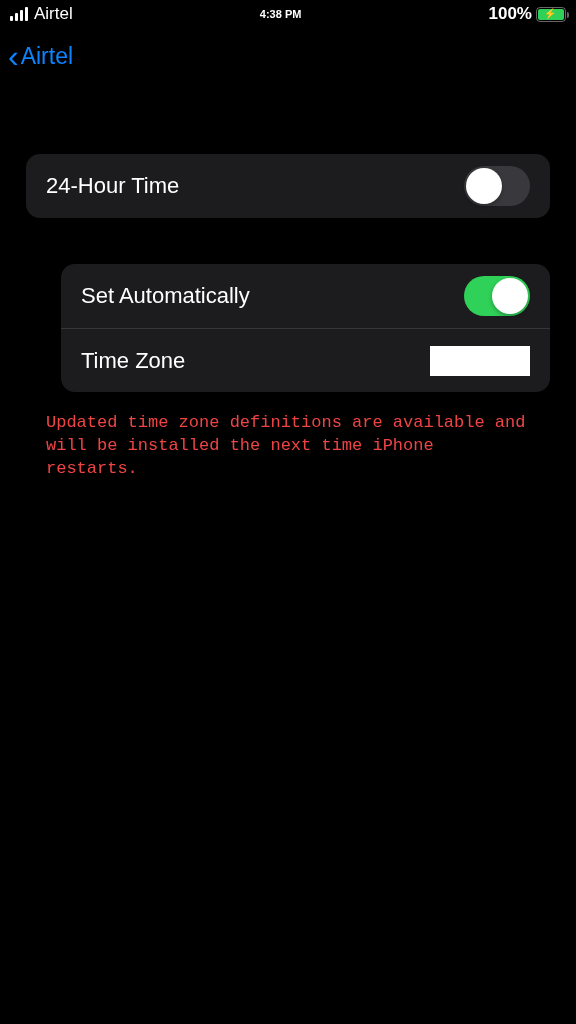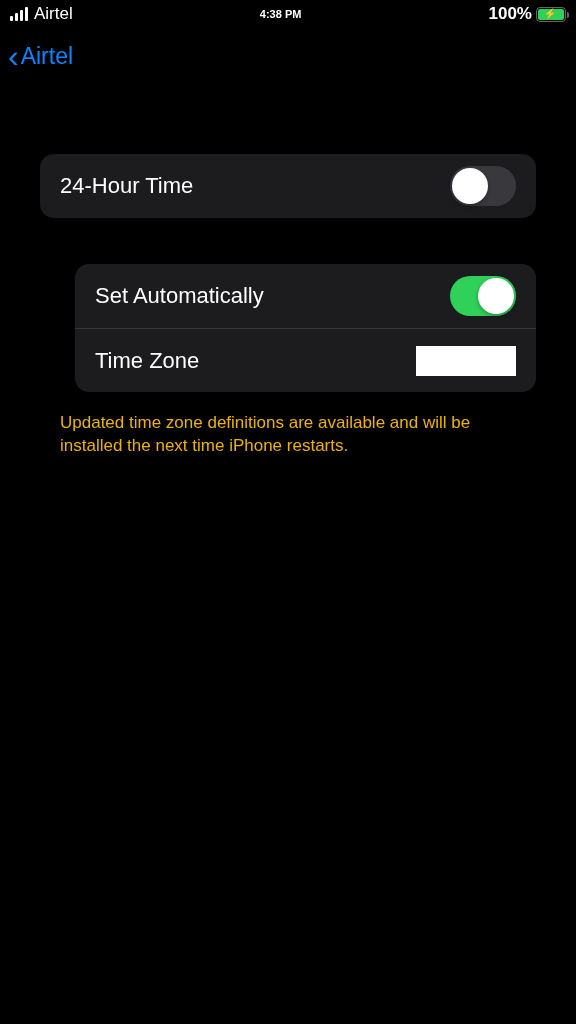"24-Hour Time" .content { padding: 70px 40px 0 -> 70px 26px 0 }
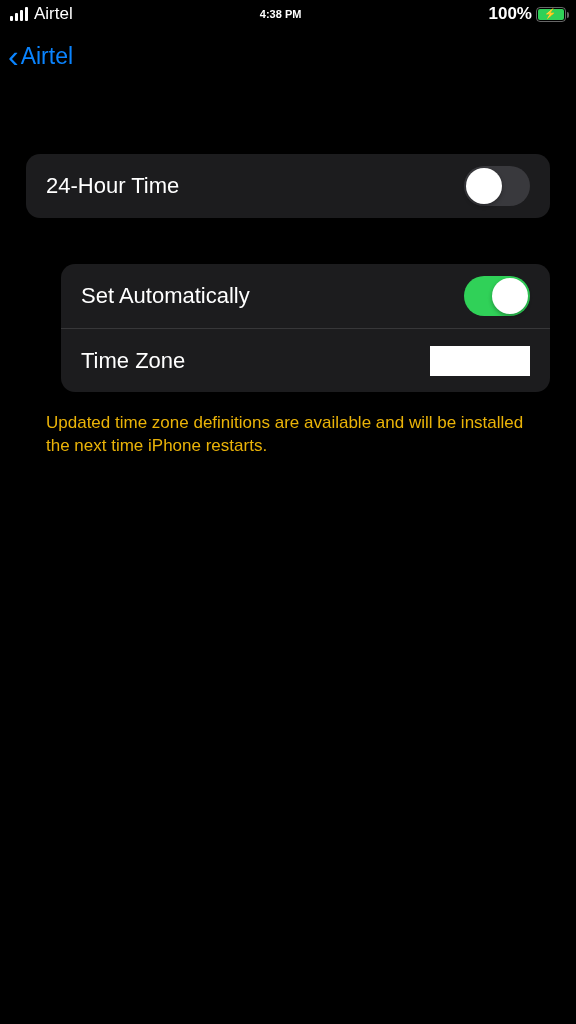"Updated time zone definitions are" .footer-text { color: #eab308 -> #ef4444; font-family: none -> Liberation Mono, monospace }
